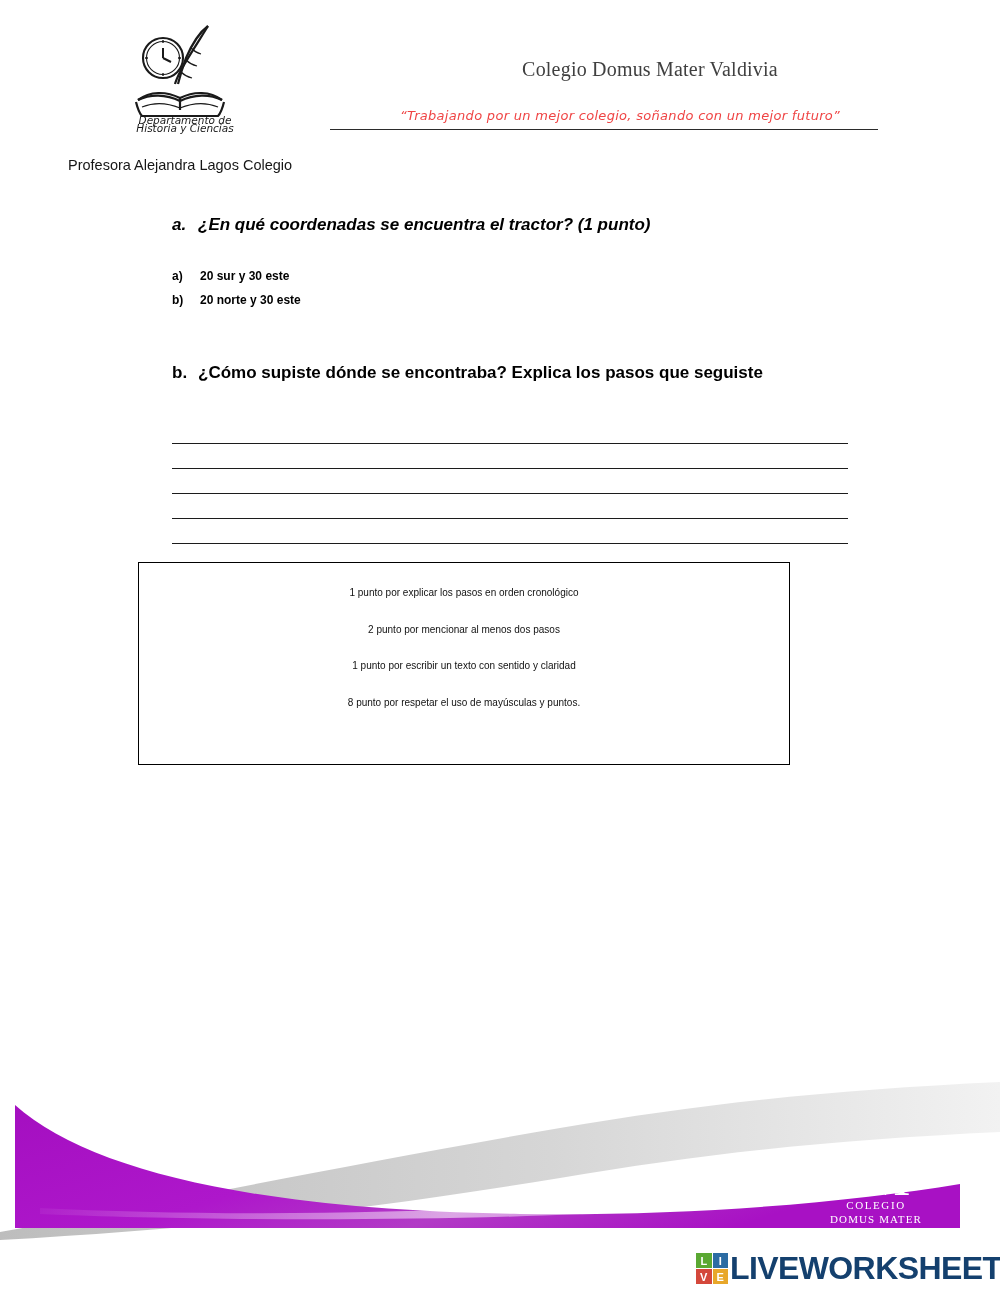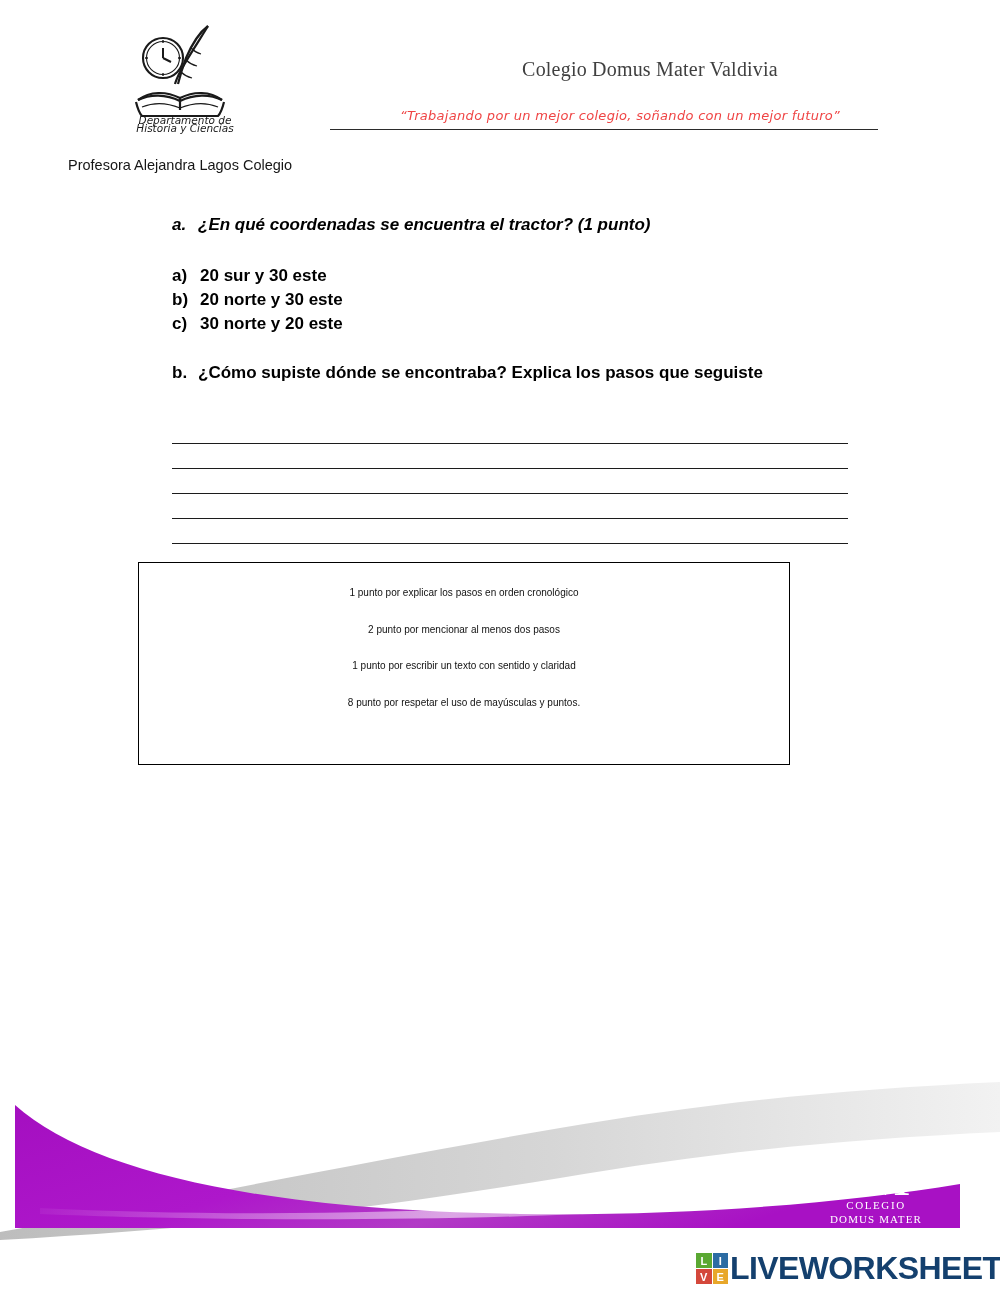"a) 20 sur y 30" .options { font-size: 17px -> 12px }
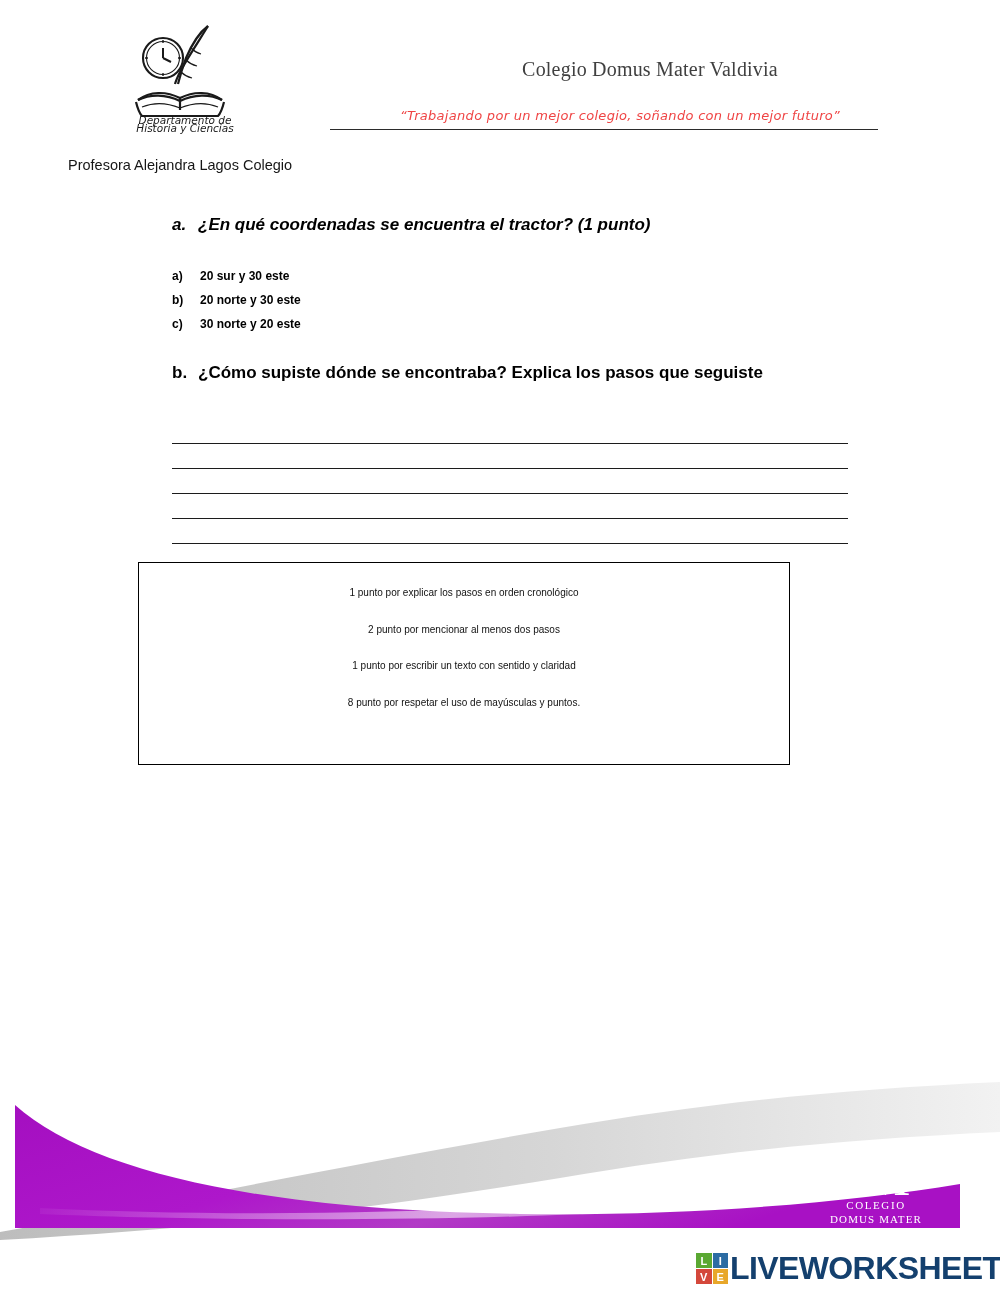"c) 30 norte y 20" div { html: <div> <span>c)</span><span>30 norte y 20 este</span> </div> -> none }
